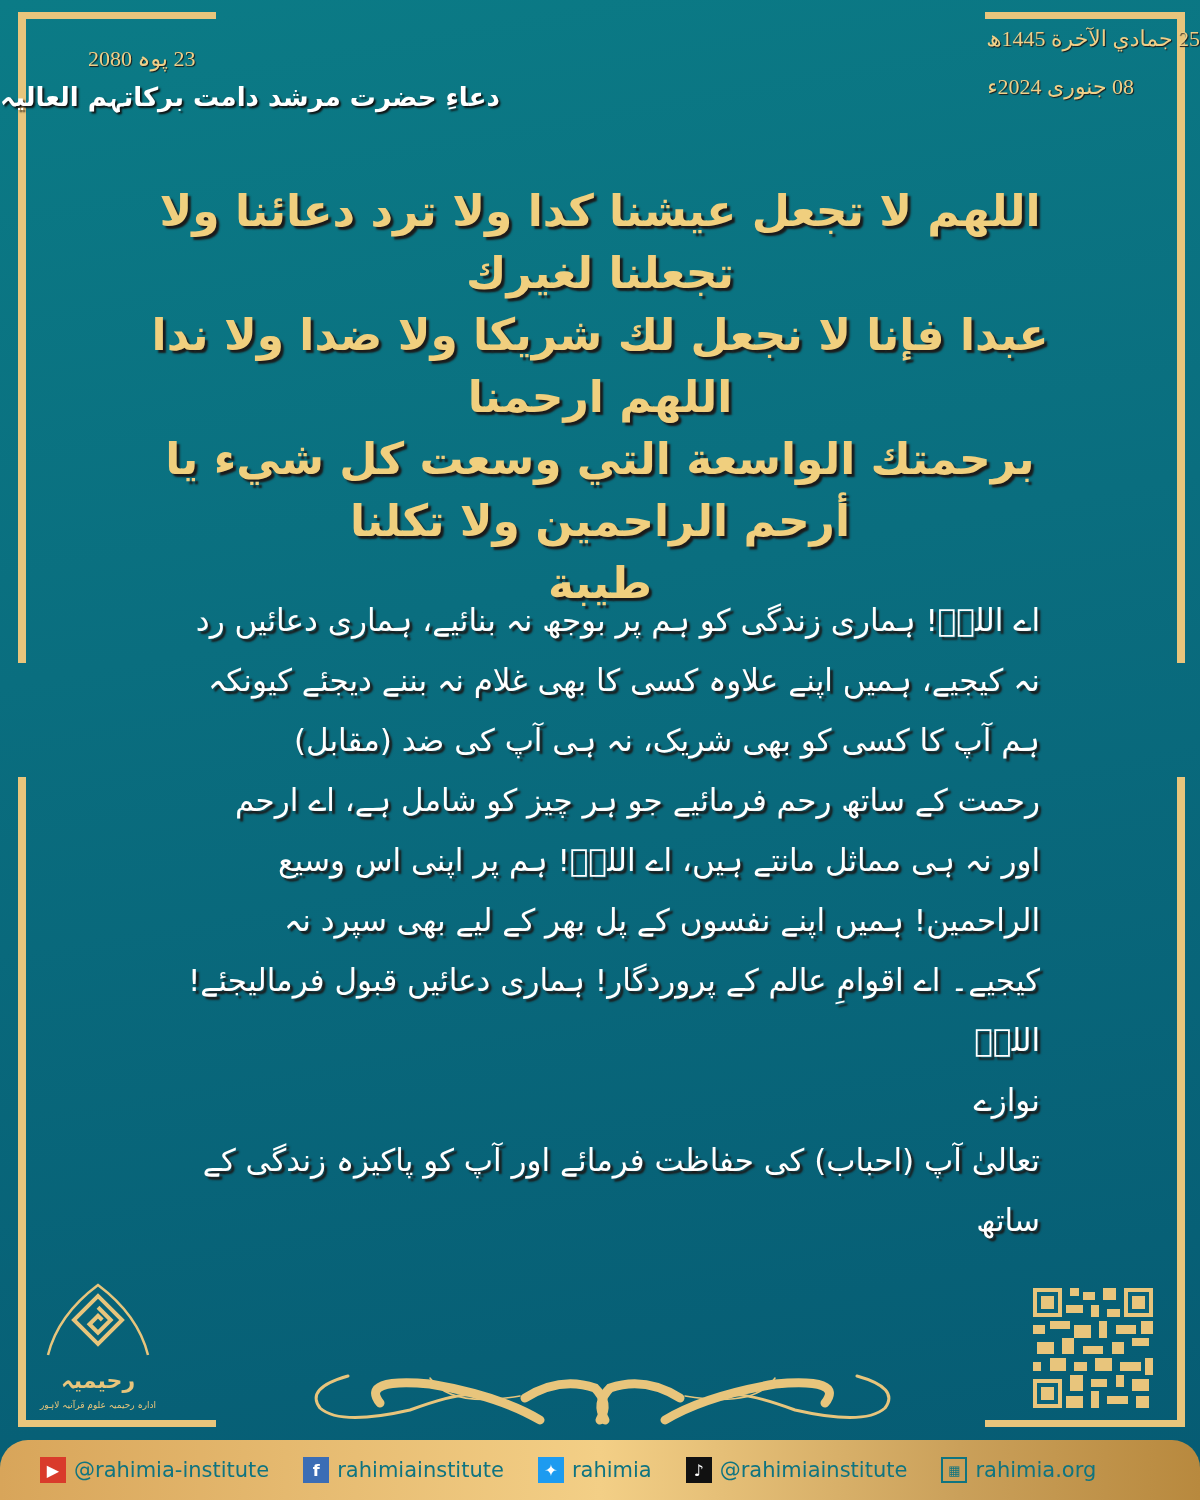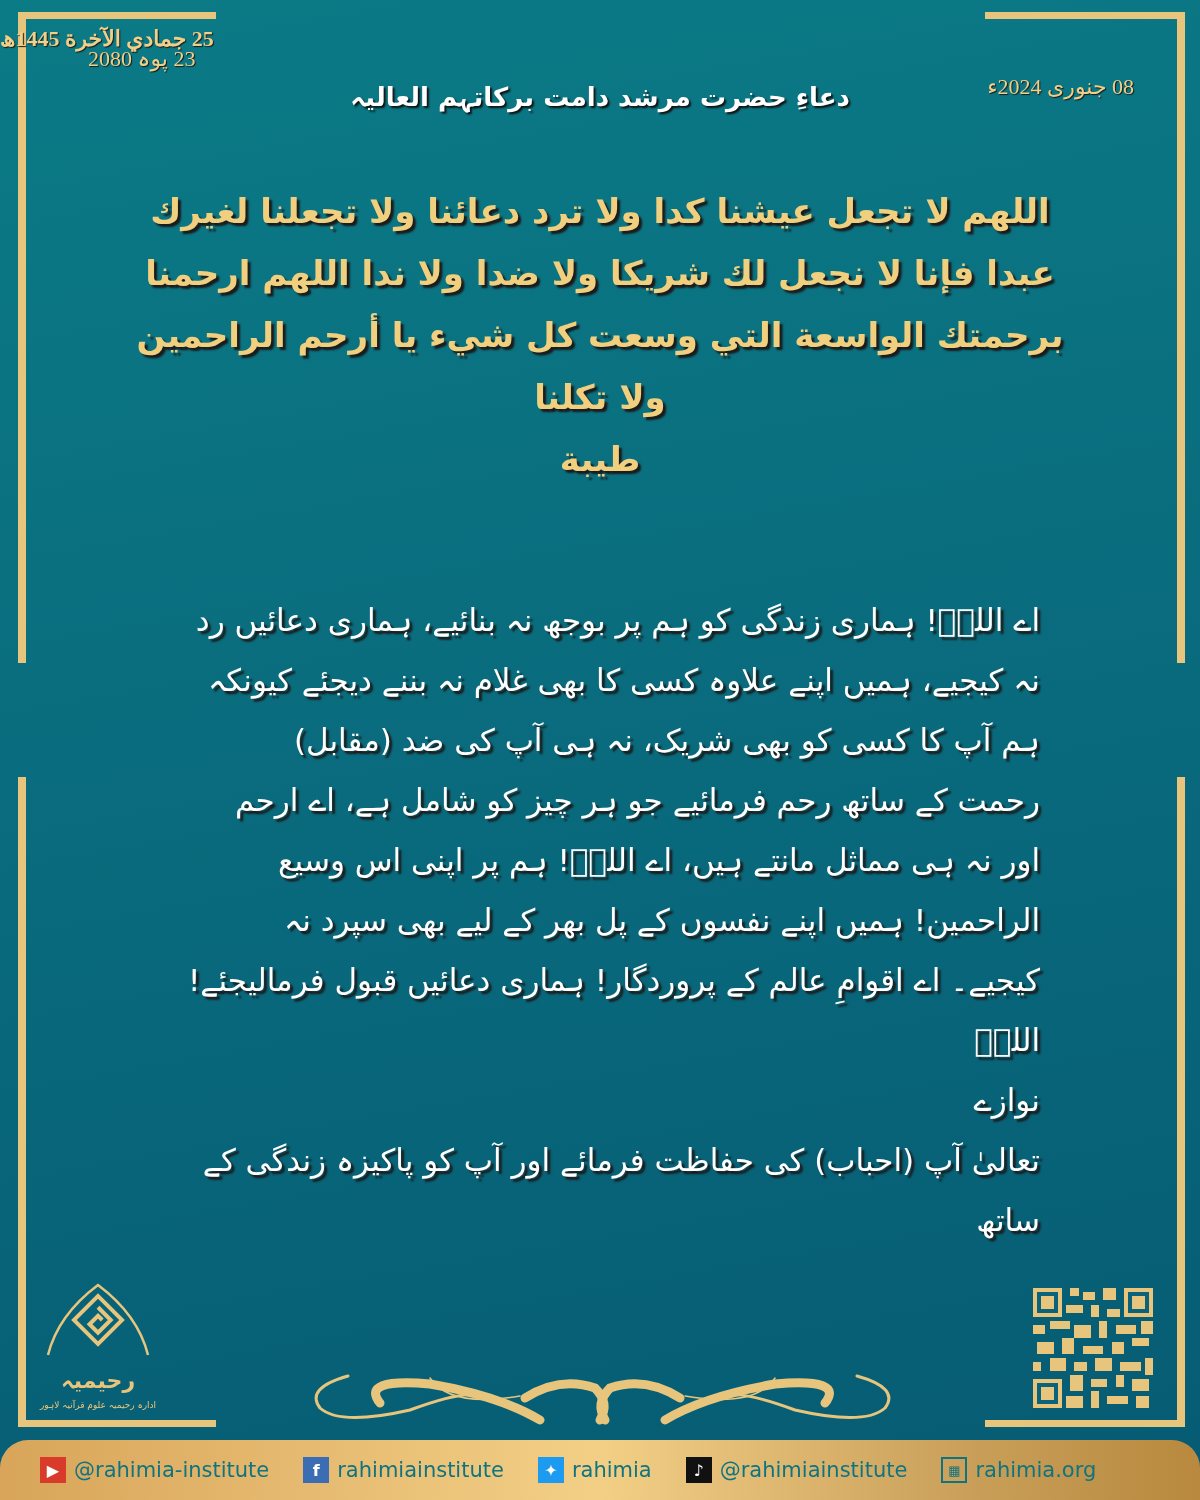"25 جمادي الآخرة 1445ھ" div.date-text { font-weight: bold -> none; text-align: left -> right }
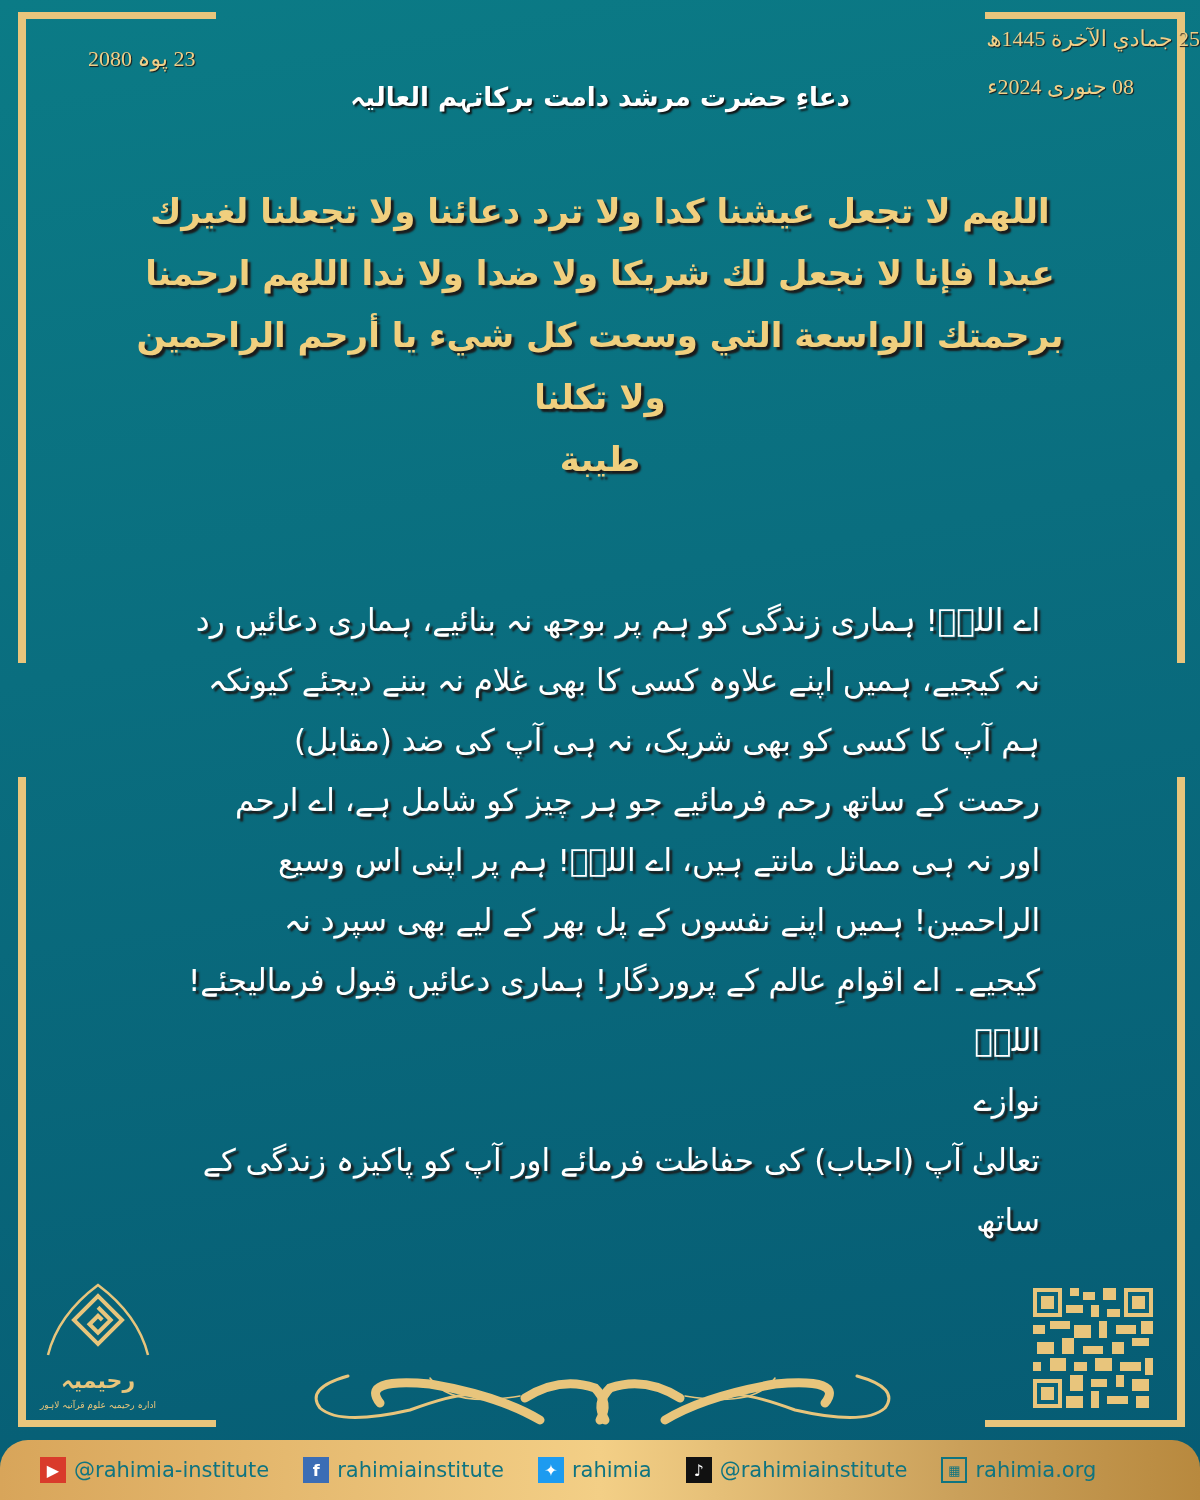"دعاءِ حضرت مرشد دامت برکاتہم" .title { text-align: center -> left }
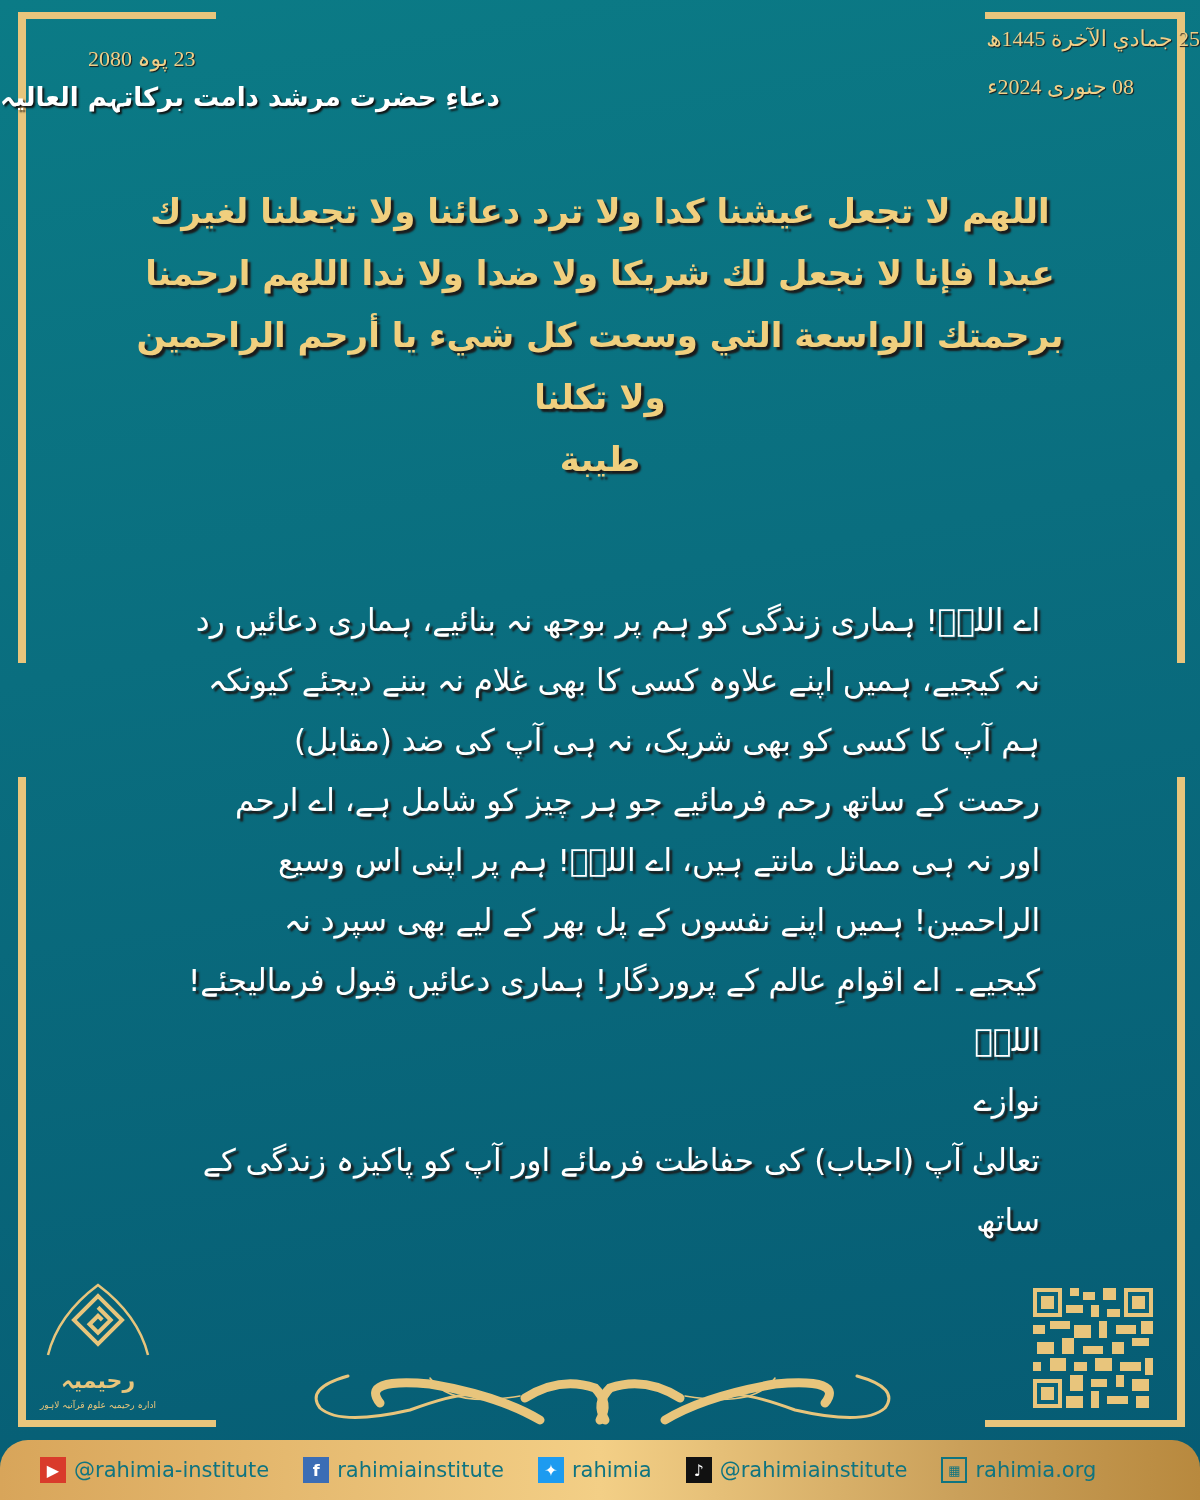"اللهم لا تجعل عيشنا كدا" .arabic { font-size: 34px -> 44px }
